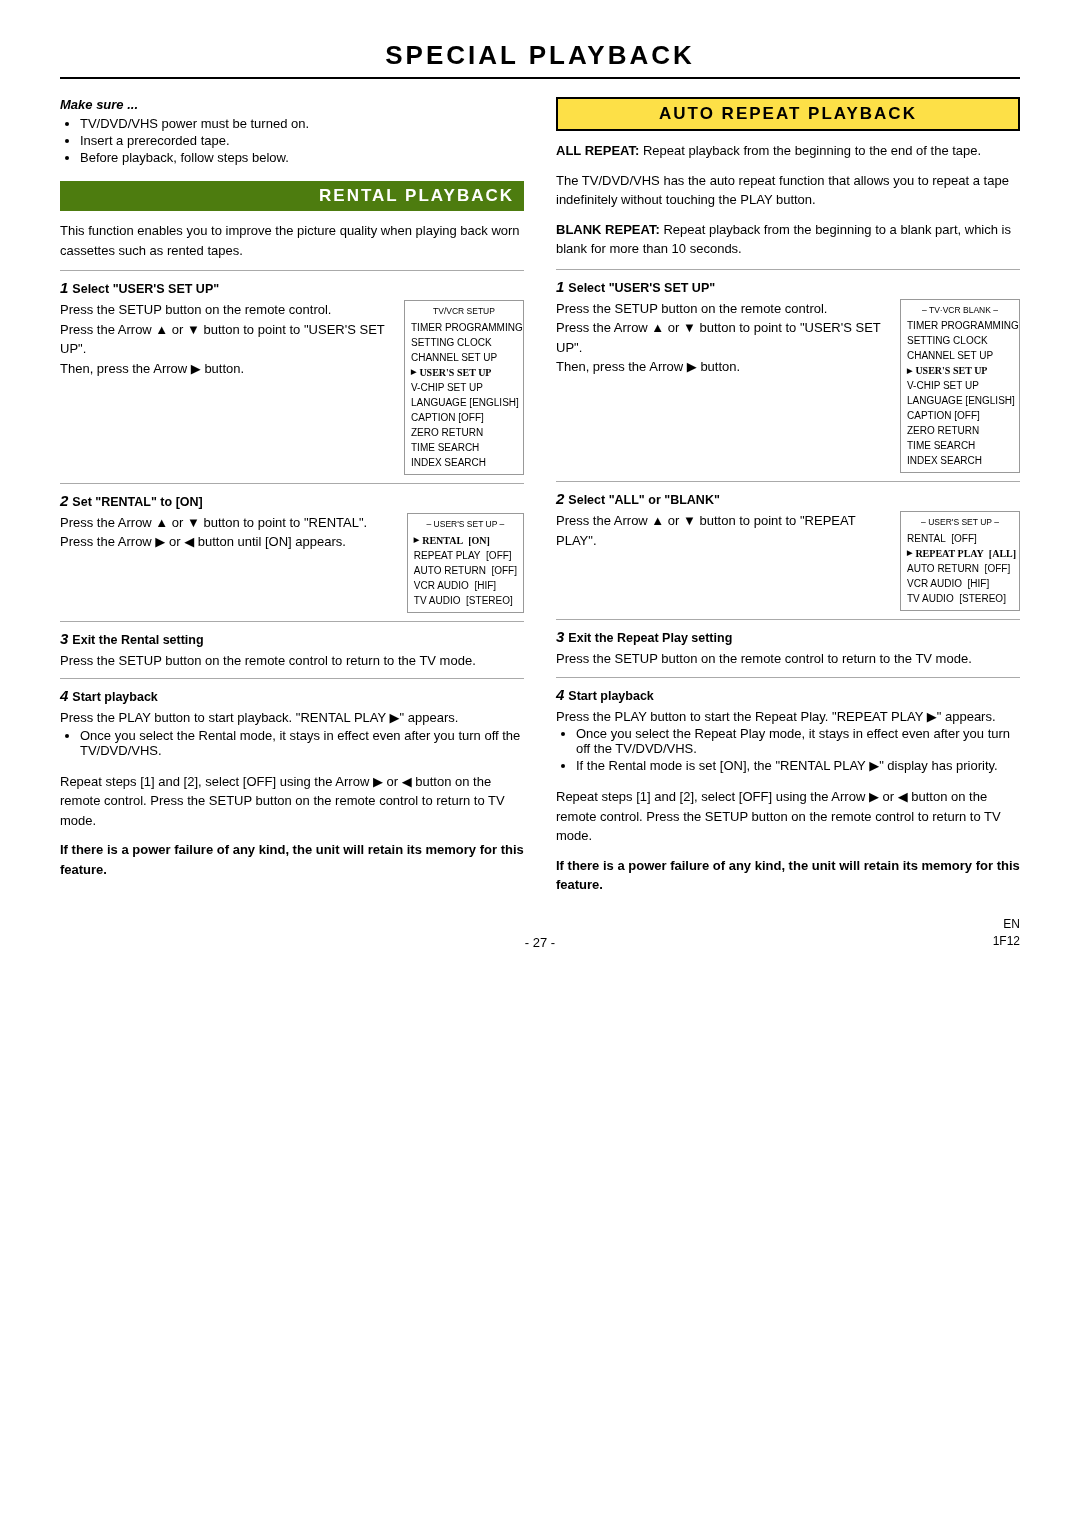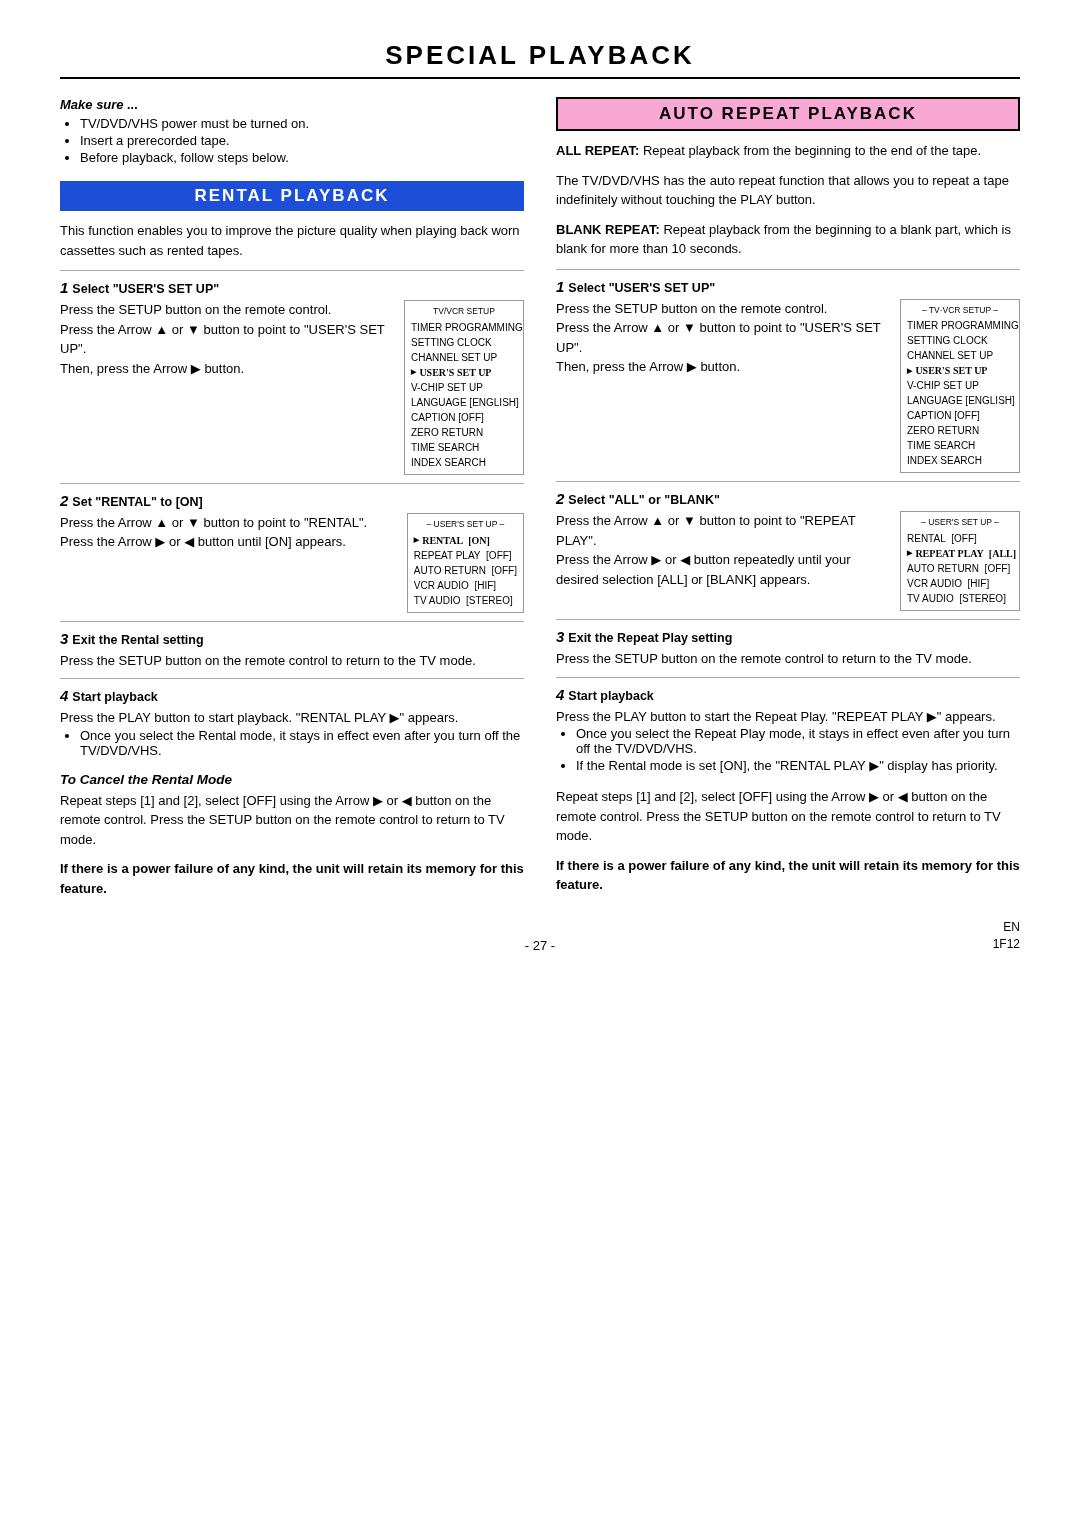"AUTO REPEAT PLAYBACK" .section-header-auto { background: #f9a8d4 -> #fde047 }
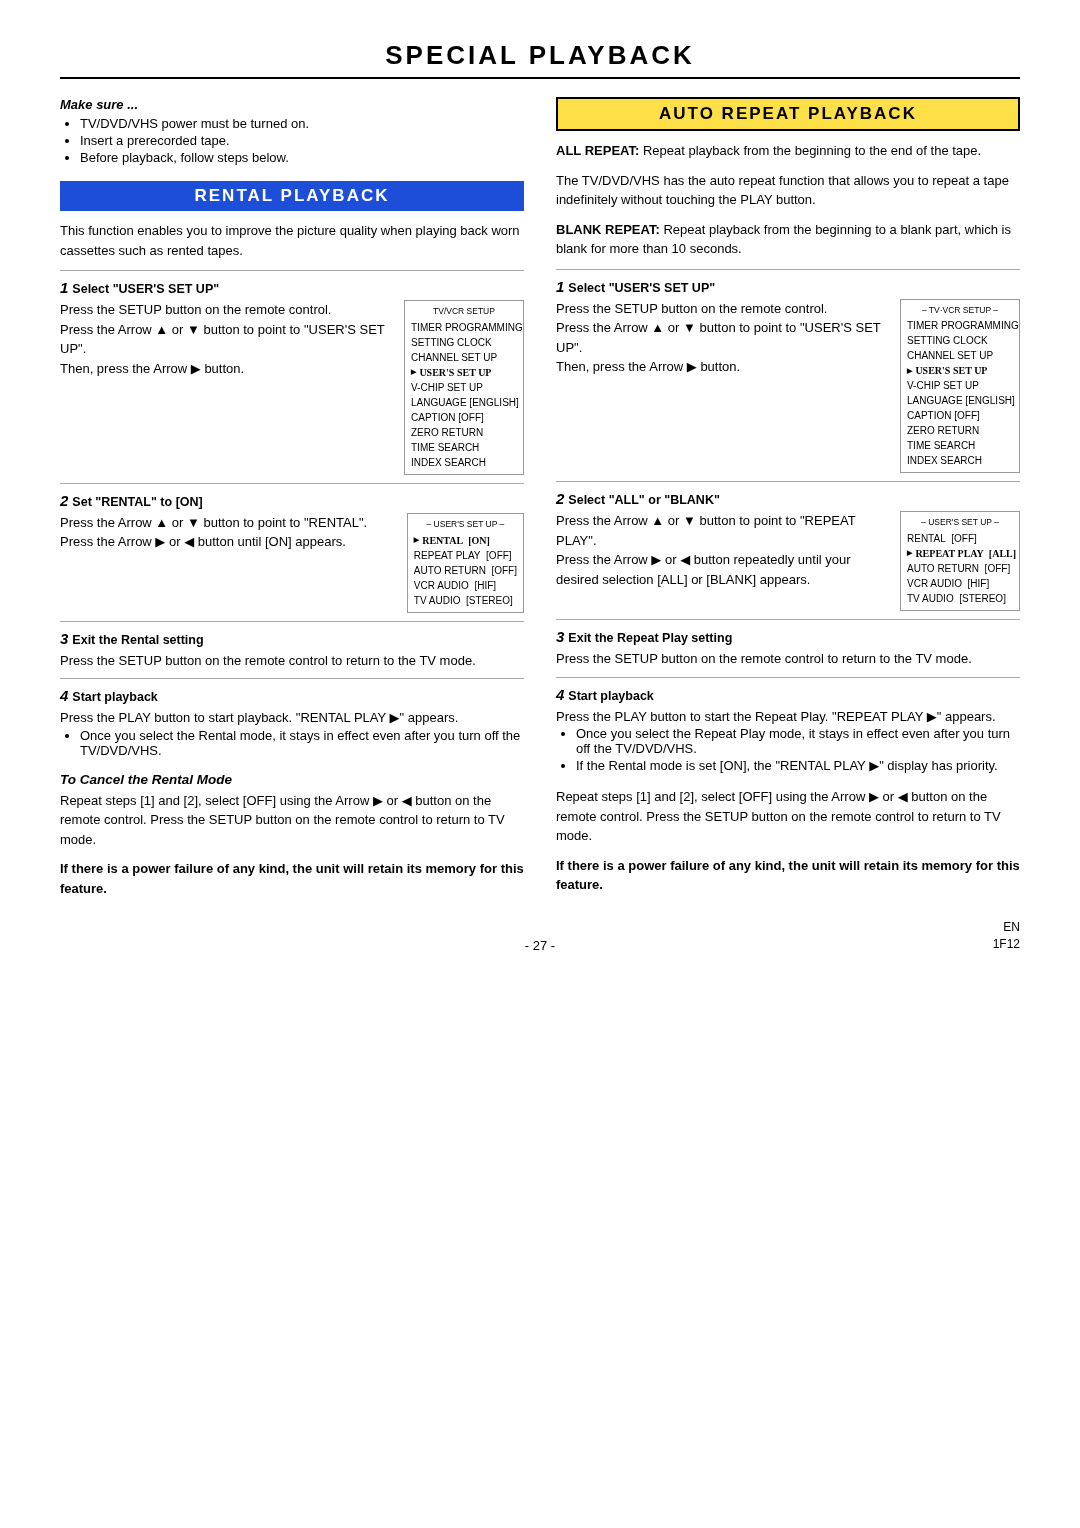"RENTAL PLAYBACK" .section-header { background: #1d4ed8 -> #4d7c0f; text-align: center -> right }
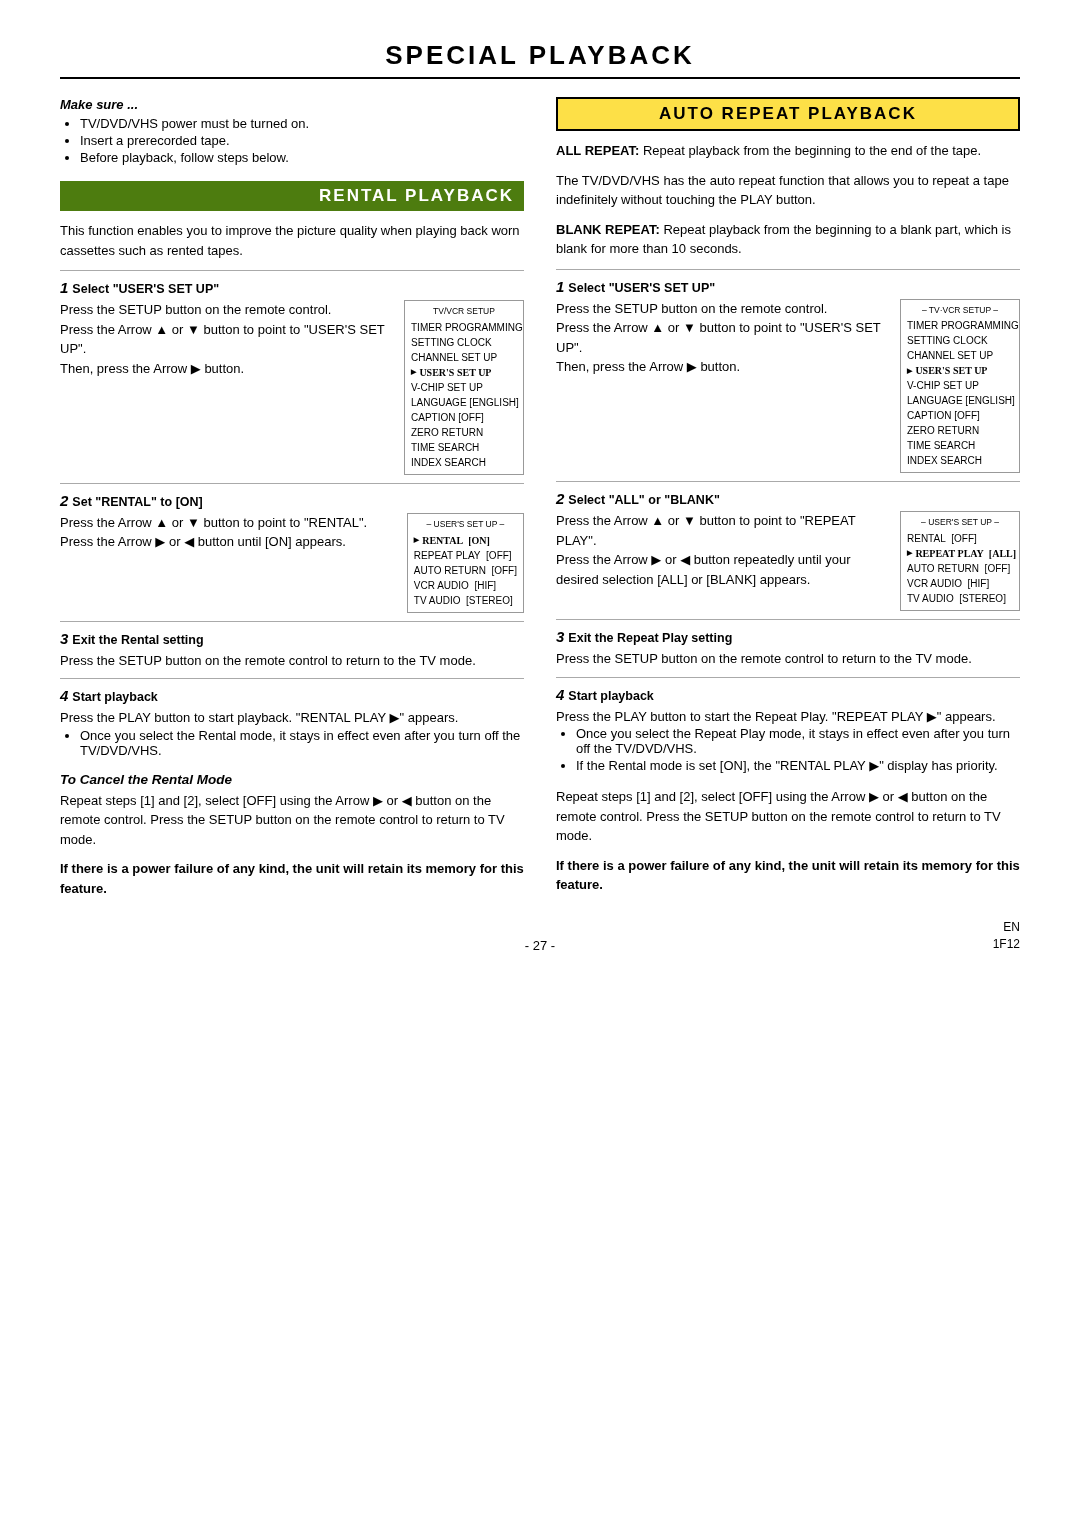"– TV·VCR SETUP –" div.menu-title { text: SETUP -> BLANK }
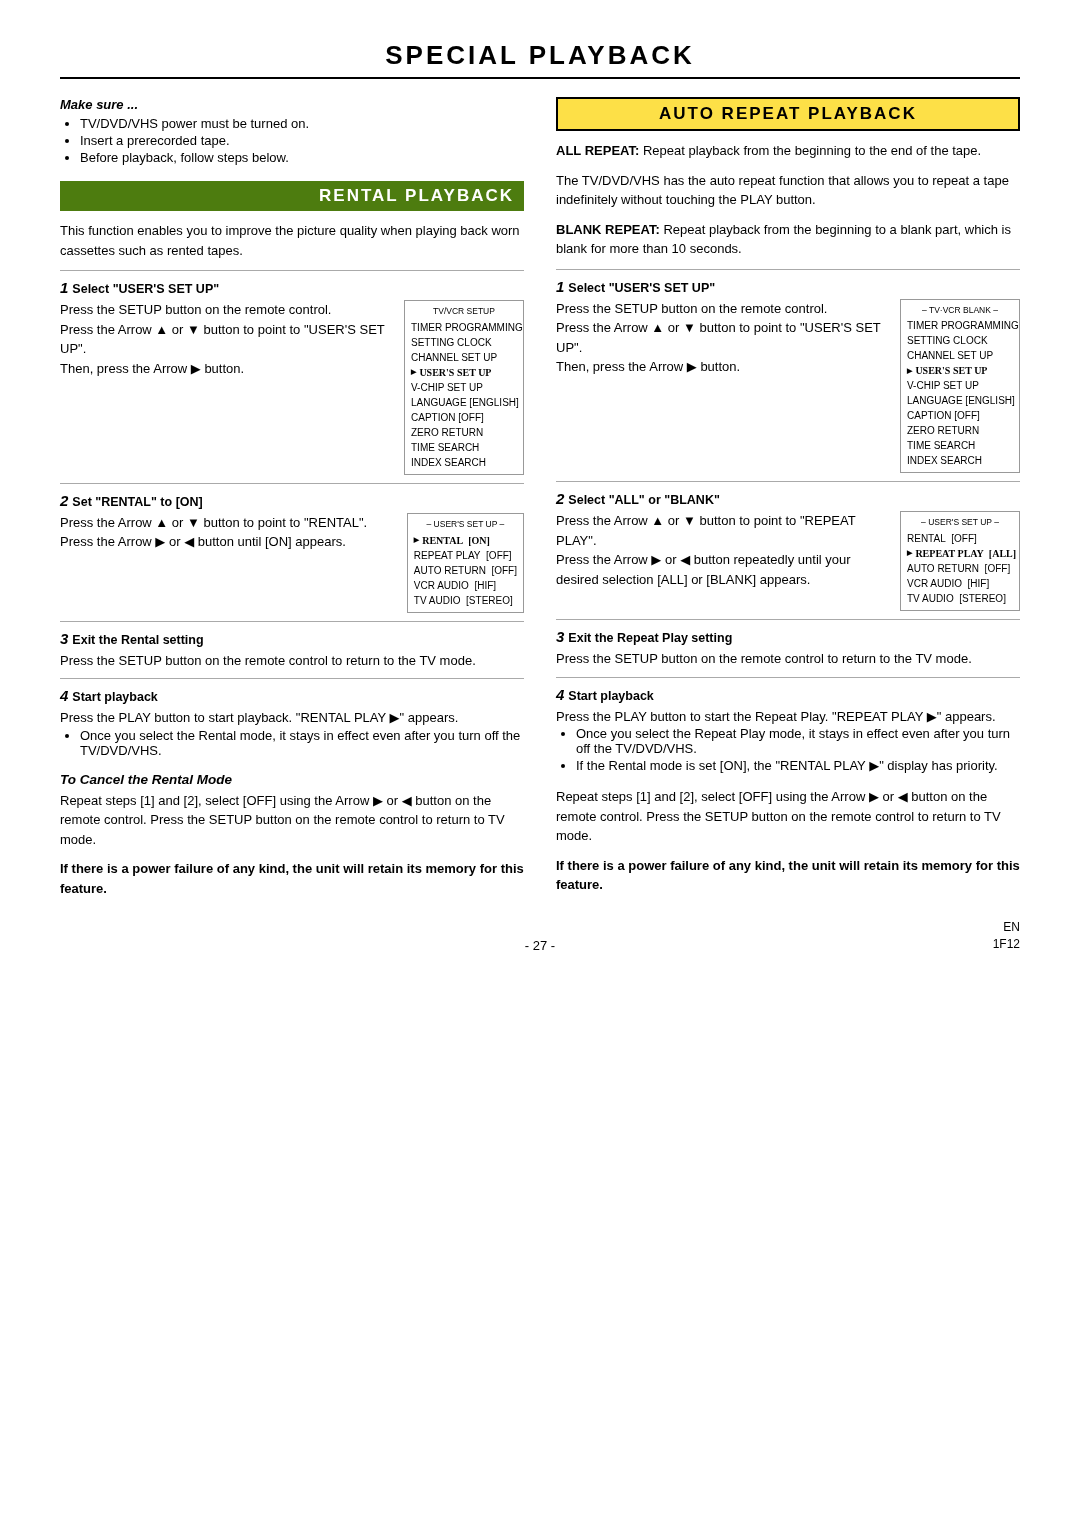"Press the Arrow ▶ or ◀ button repeatedly" span { html: <span>Press the Arrow ▶ or ◀ button repeatedly until your desired selection [ALL] or [BLANK] appears.</span> -> none }
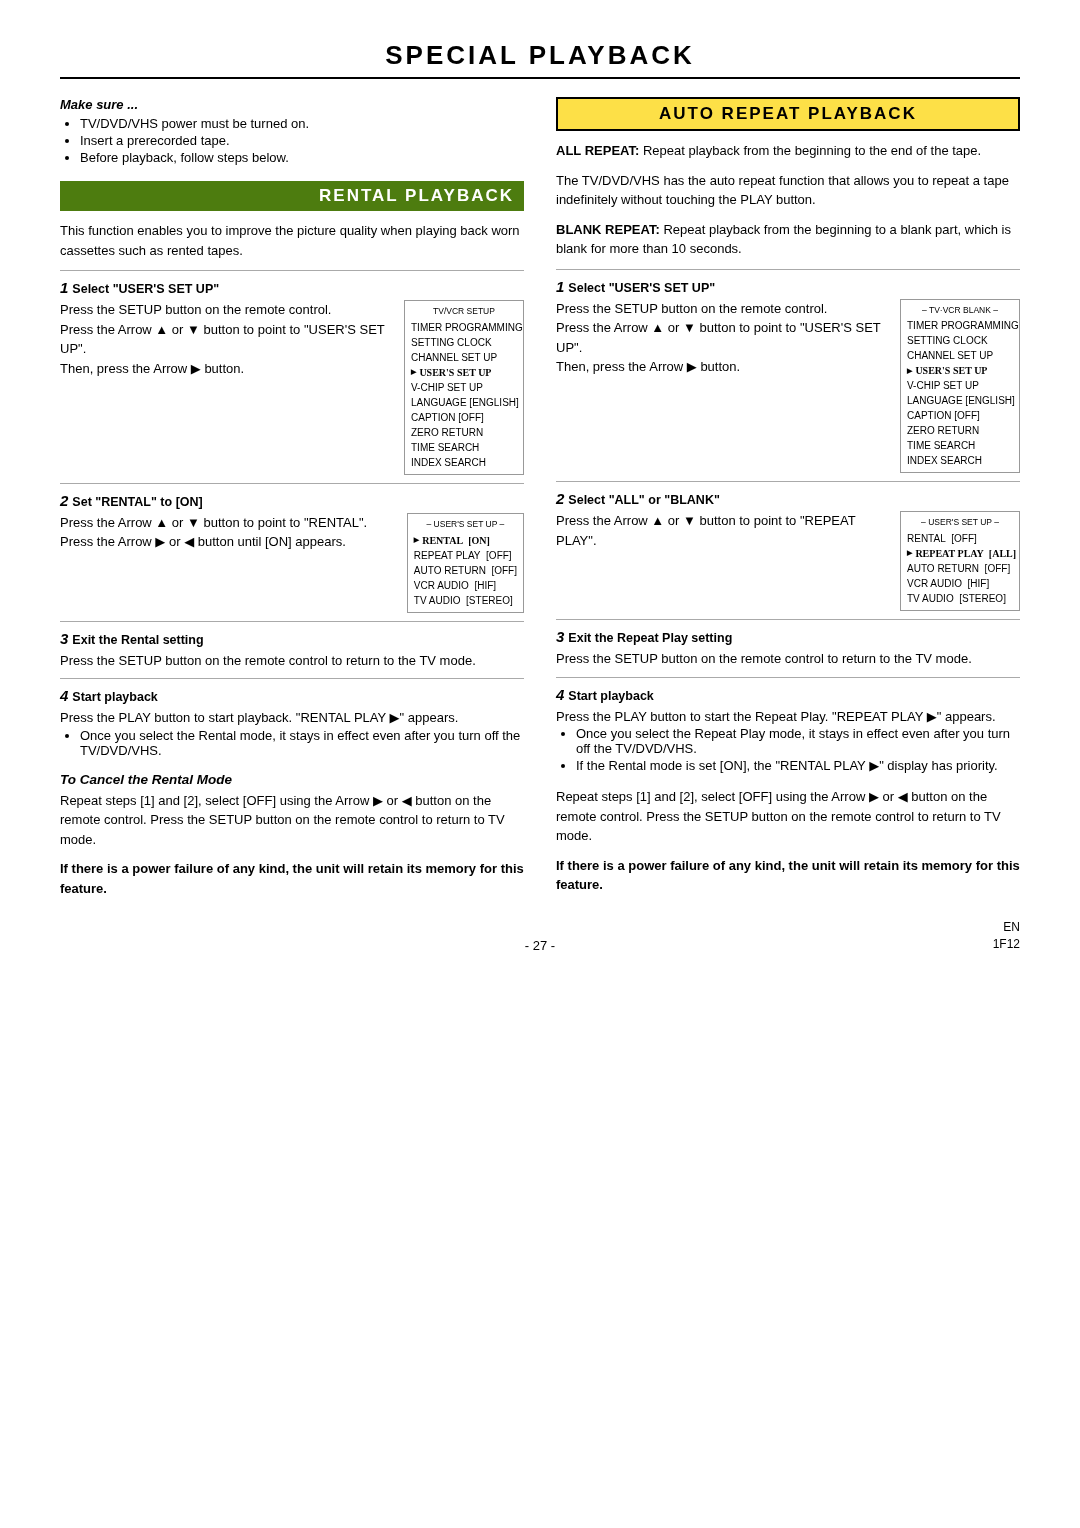"To Cancel the Rental Mode" div.cancel-title { html: <div>To Cancel the Rental Mode</div> -> none }
